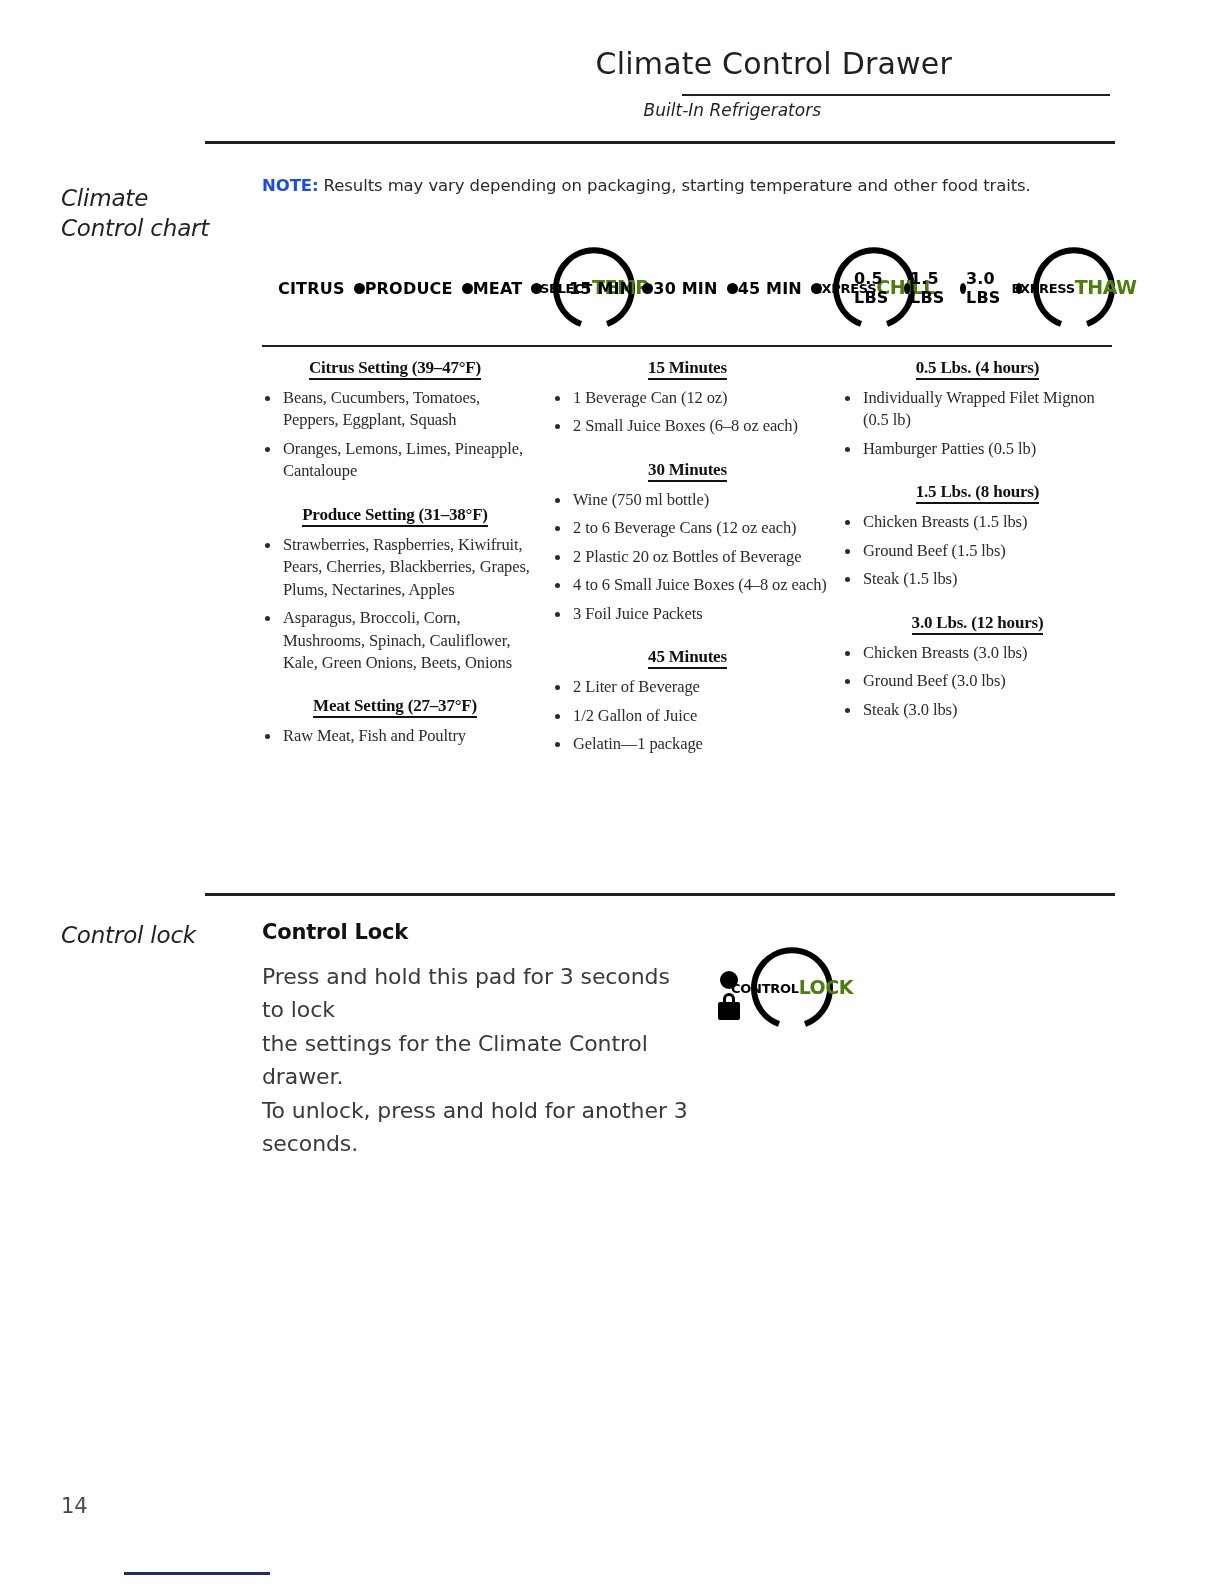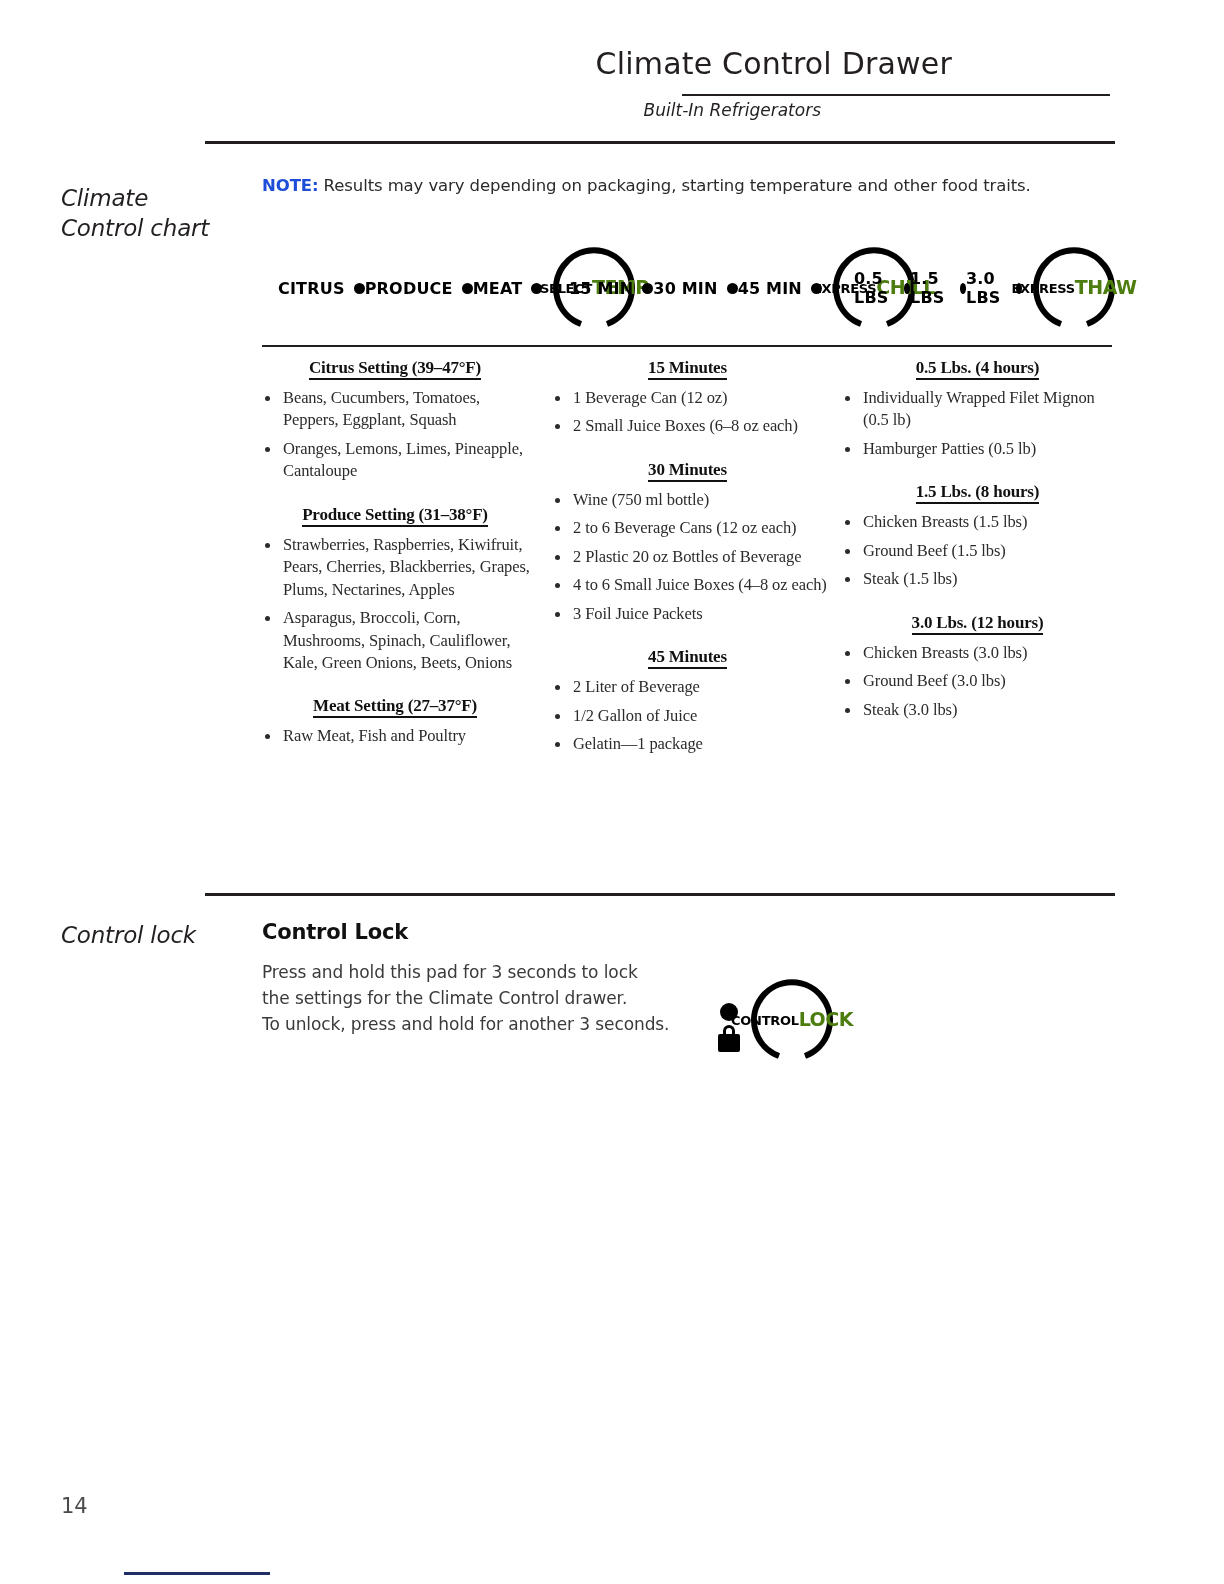"Press and hold this pad" .lock-body { font-size: 17px -> 22px }
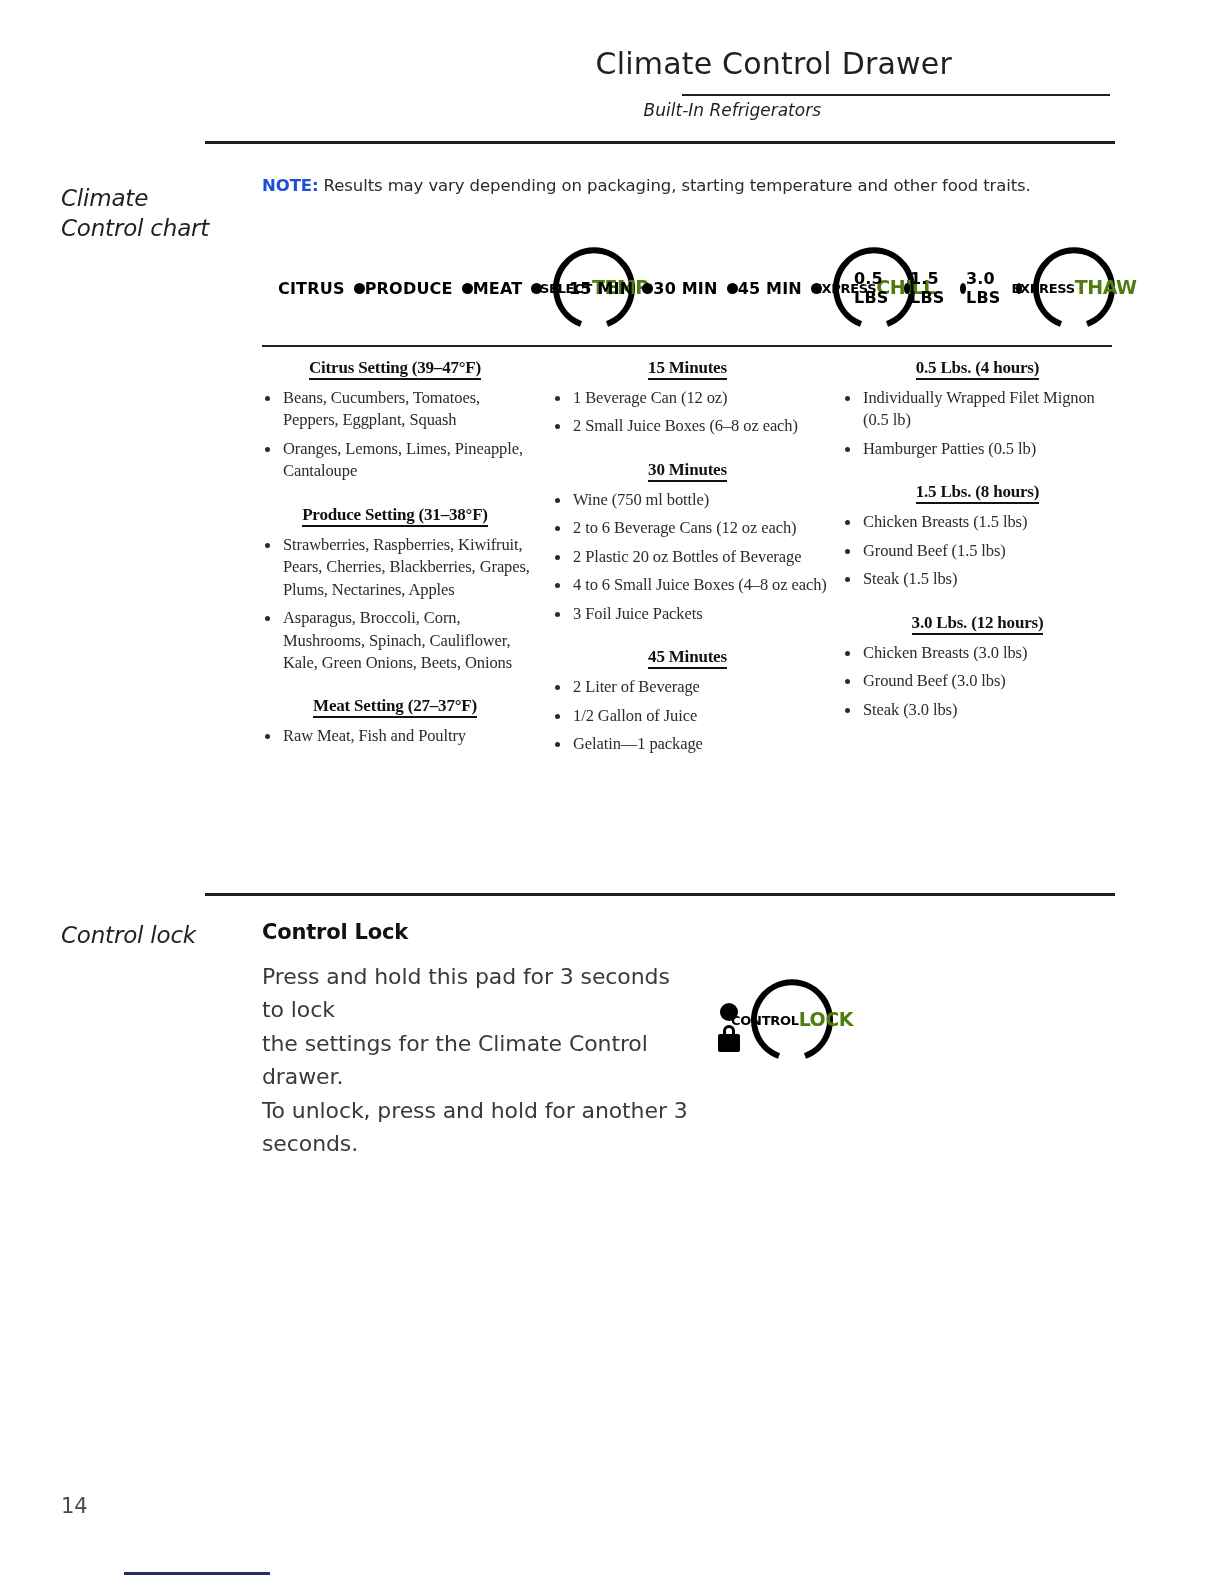"CONTROL" .lock-icon-wrap { top: 54px -> 22px }
